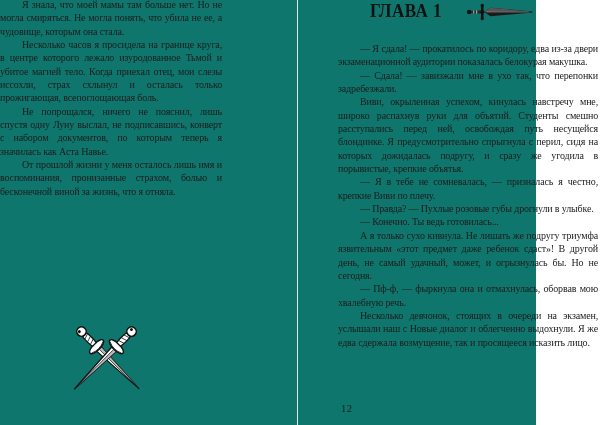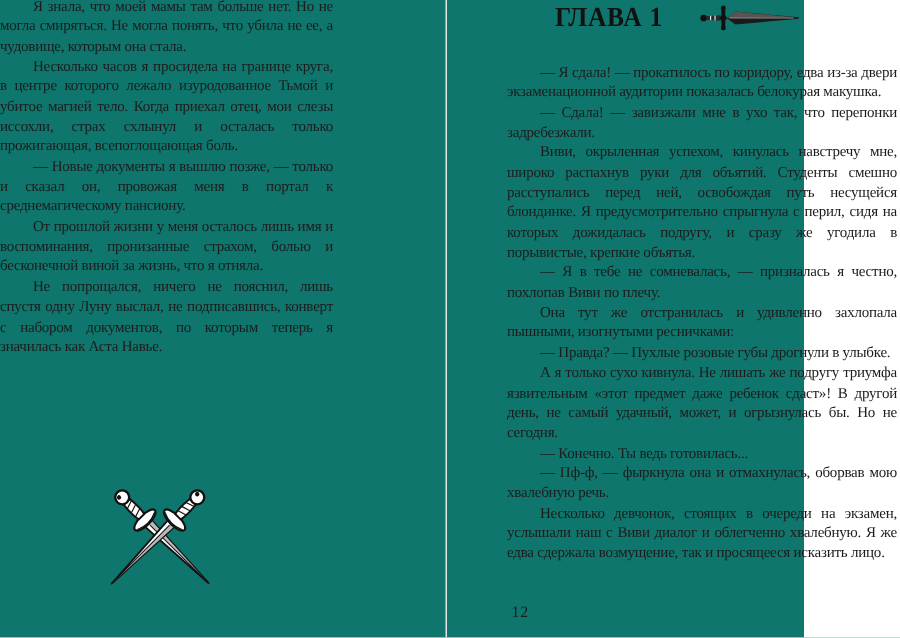"— Новые документы я вышлю" p.para { html: <p>— Новые документы я вышлю позже, — только и сказал он, провожая меня в портал к среднемагическому пансиону.</p> -> none }
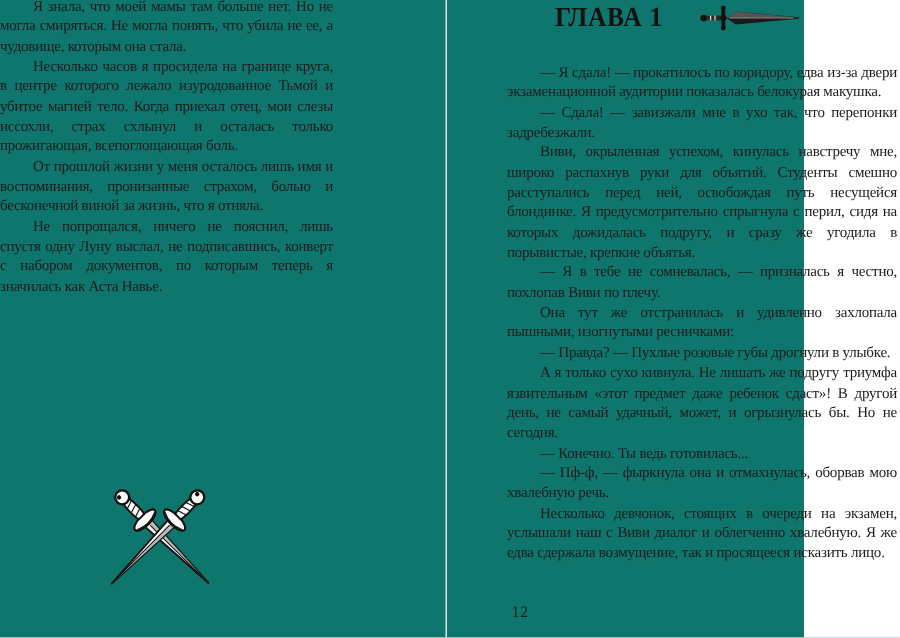"От прошлой жизни у меня" p.para { order: before "Не попрощался, ничего не пояснил," -> after "Не попрощался, ничего не пояснил," }
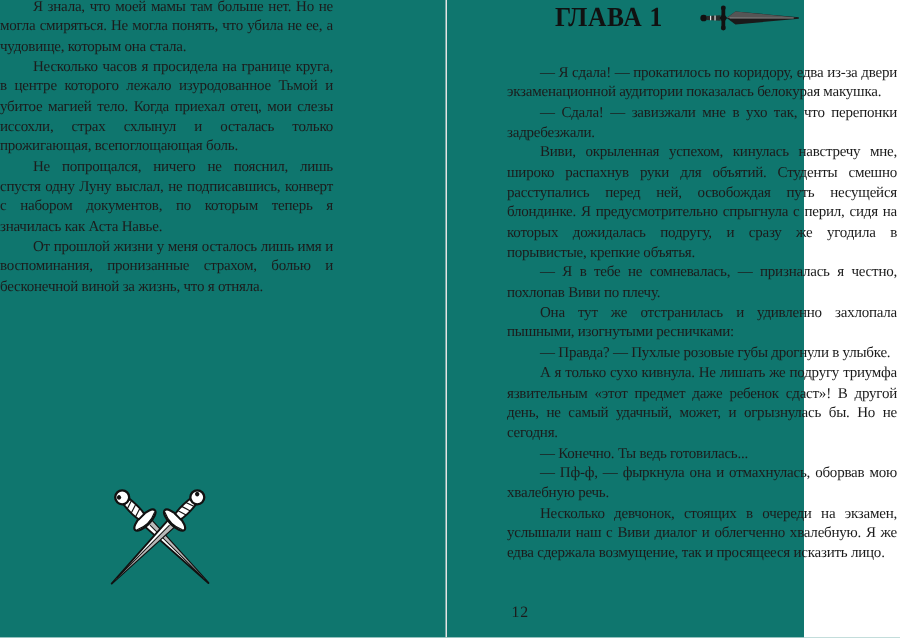"— Я в тебе не" p.para { text: похлопав -> крепкие }
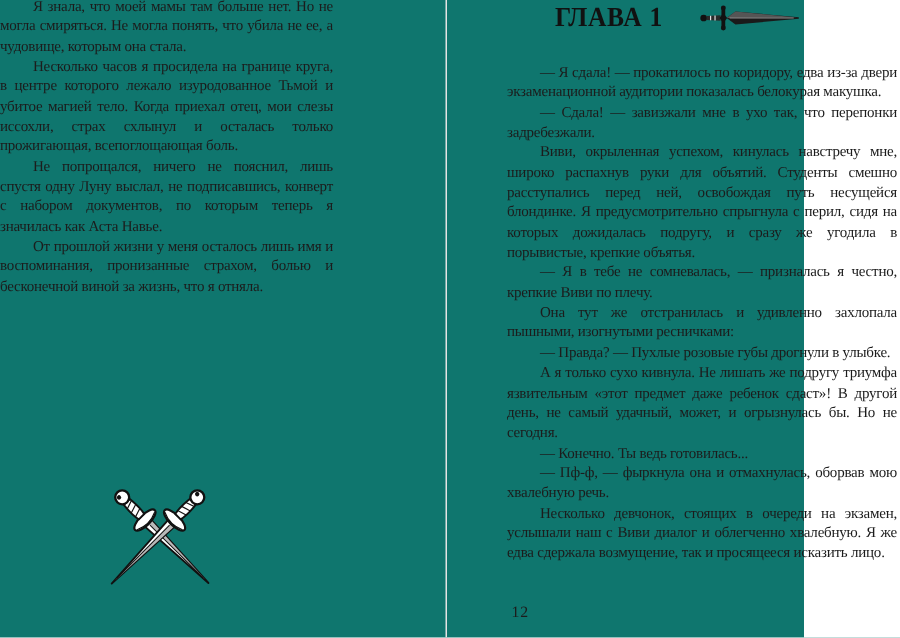"Она тут же отстранилась и" p.para { html: <p>Она тут же отстранилась и удивленно захлопала пышными, изогнутыми ресничками:</p> -> none }
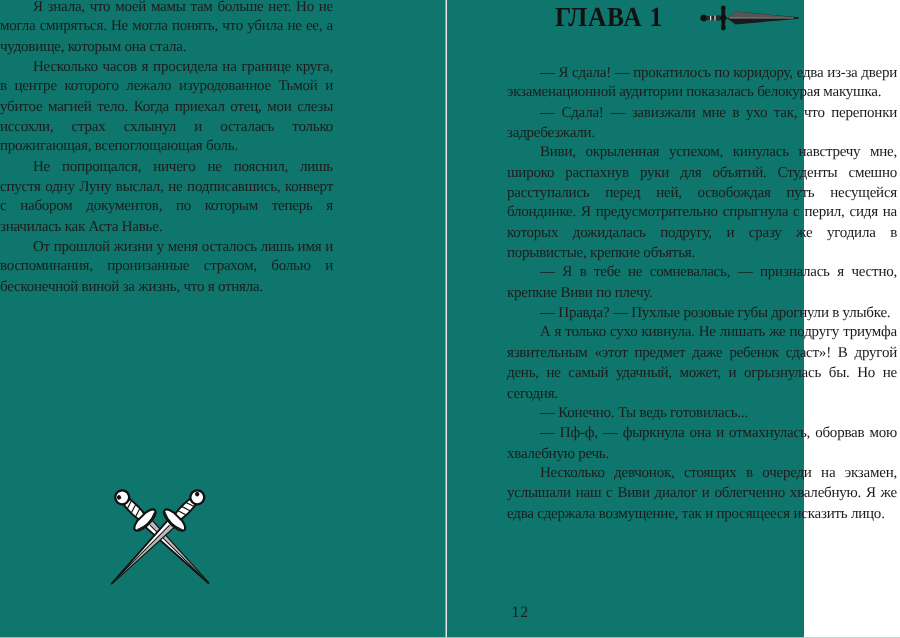"А я только сухо кивнула." p.para { order: before "— Конечно. Ты ведь готовилась..." -> after "— Конечно. Ты ведь готовилась..." }
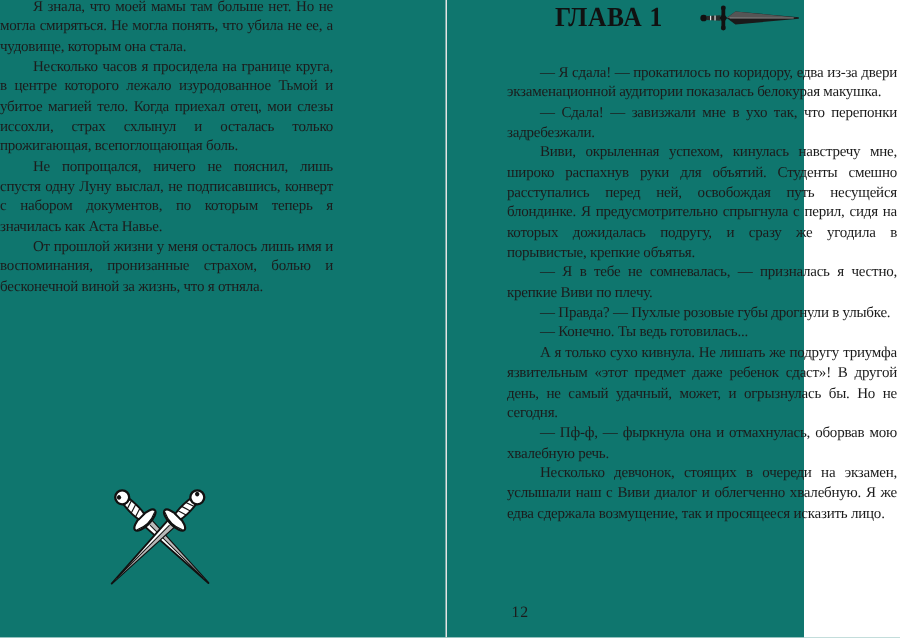"Несколько девчонок, стоящих в очереди" p.para { text: Виви диалог и облегченно хвалебную -> Новые диалог и облегченно выдохнули }
